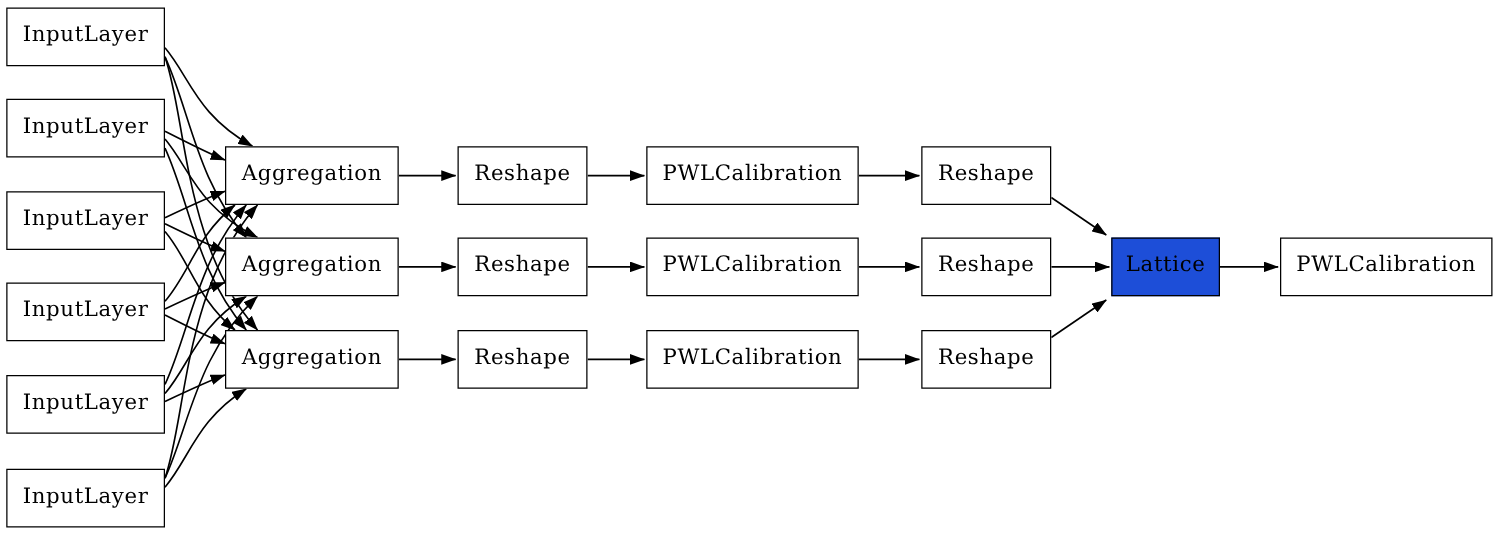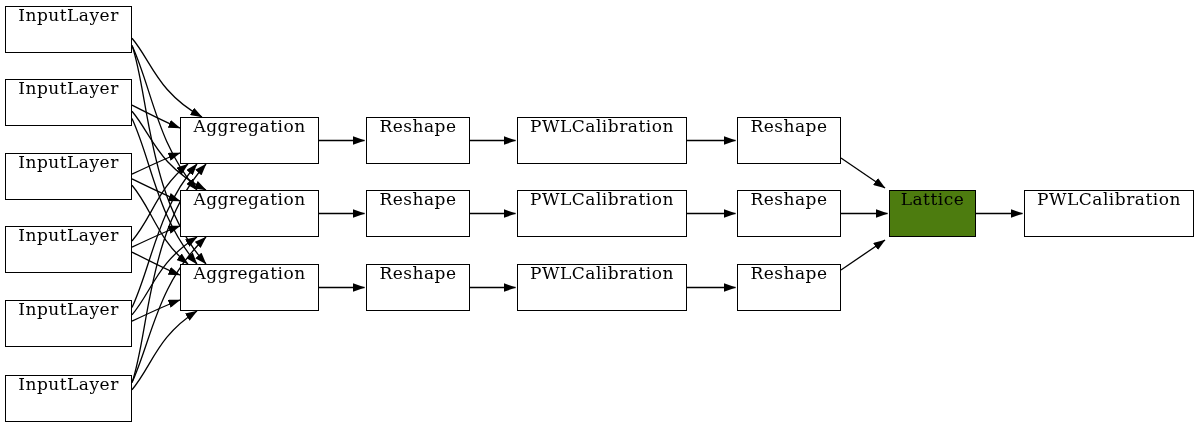"InputLayer" .node { align-items: none -> center }
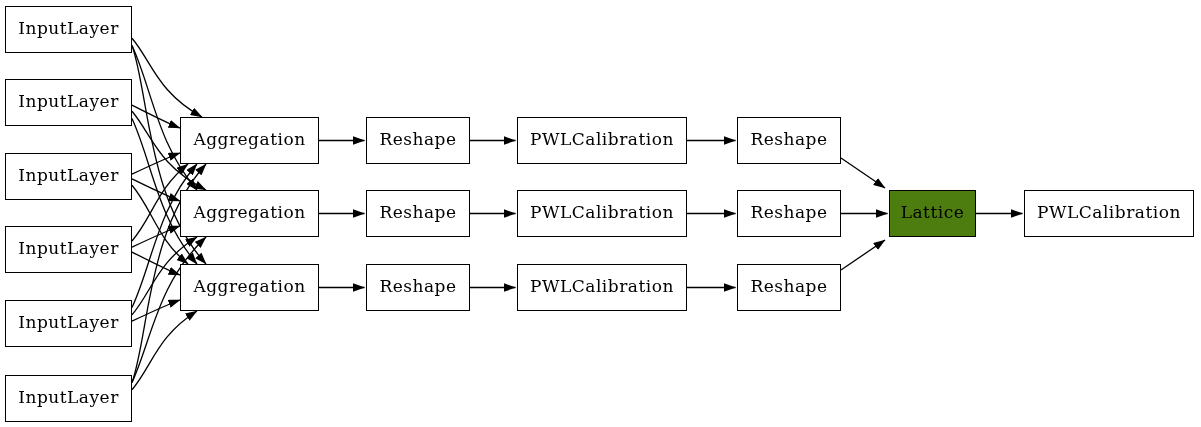"Lattice" div.node { background: #4d7c0f -> #1d4ed8 }
